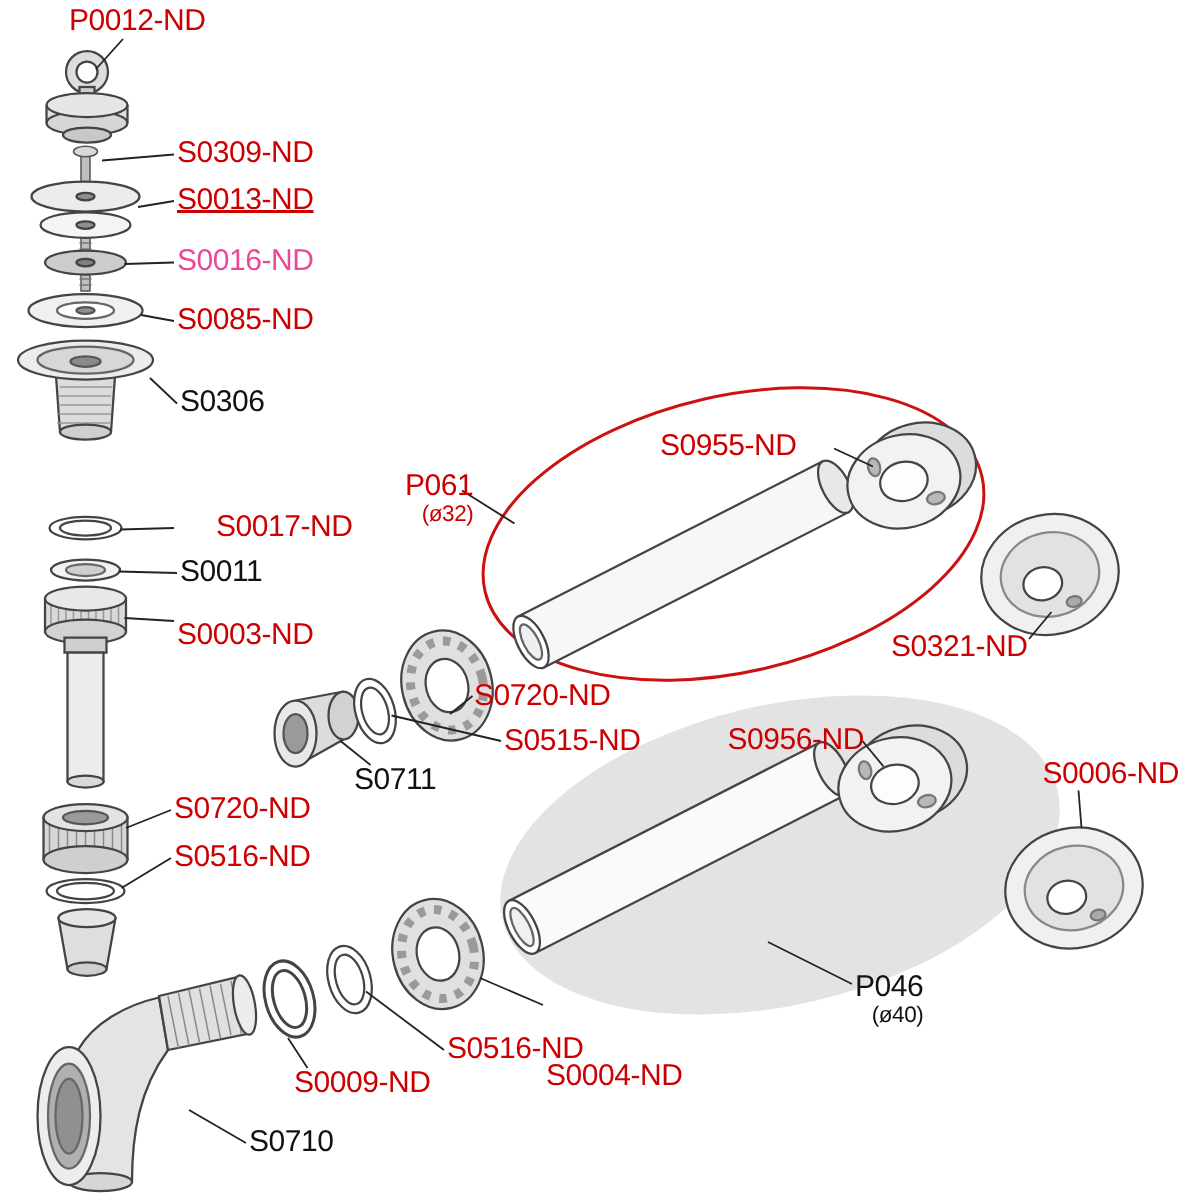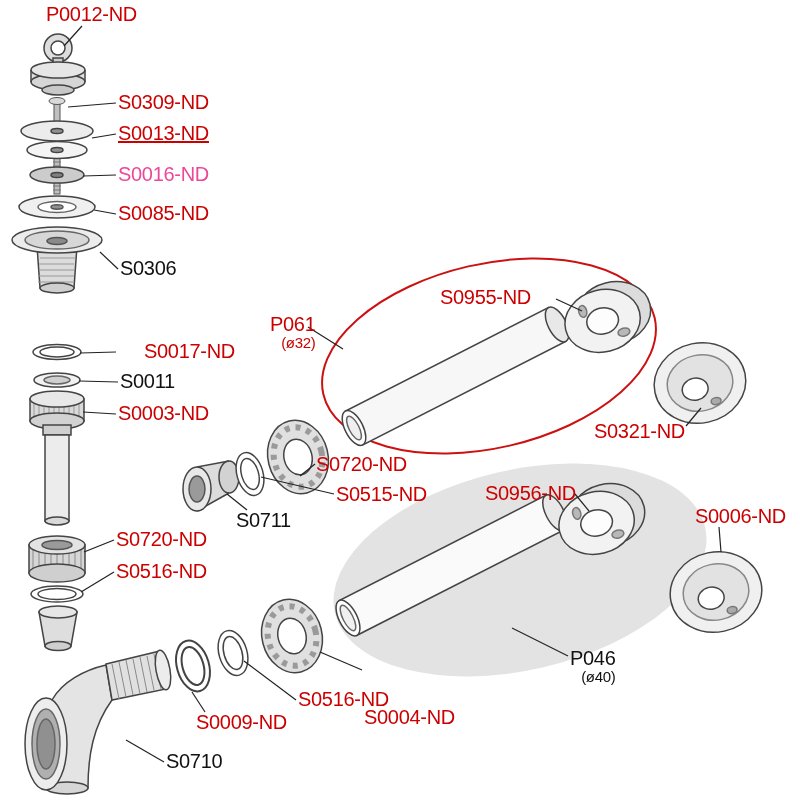"S0003-ND" div.part-label { top: 403px -> 413px }
